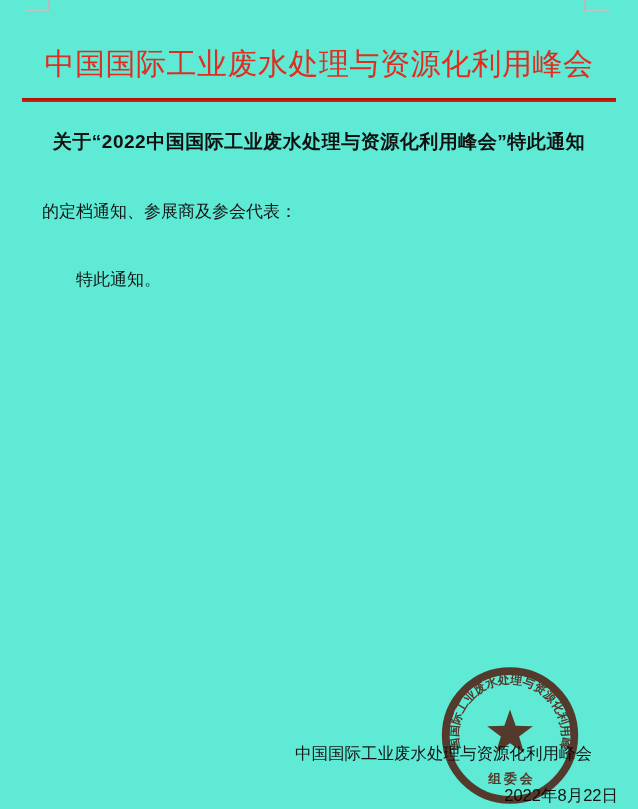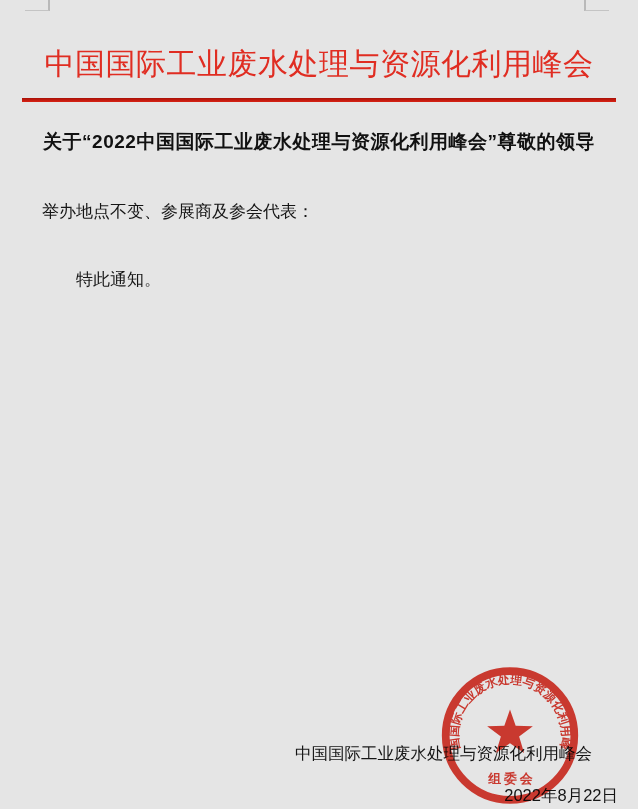"中国国际工业废水处理与资源化利用峰会" .page { background: #e5e5e5 -> #5eead4 }
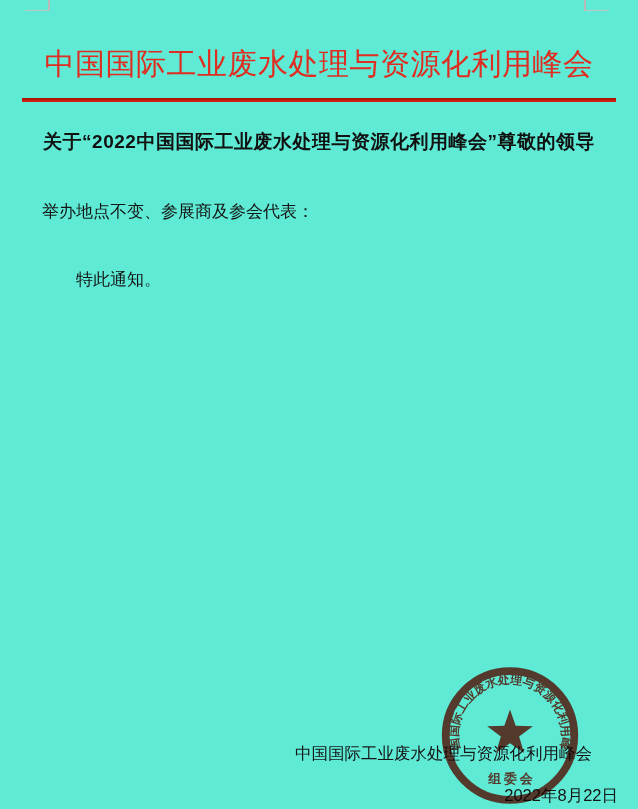"关于“2022中国国际工业废水处理与资源化利用峰会”尊敬的领导" h2.notice-title { text: 尊敬的领导 -> 特此通知 }
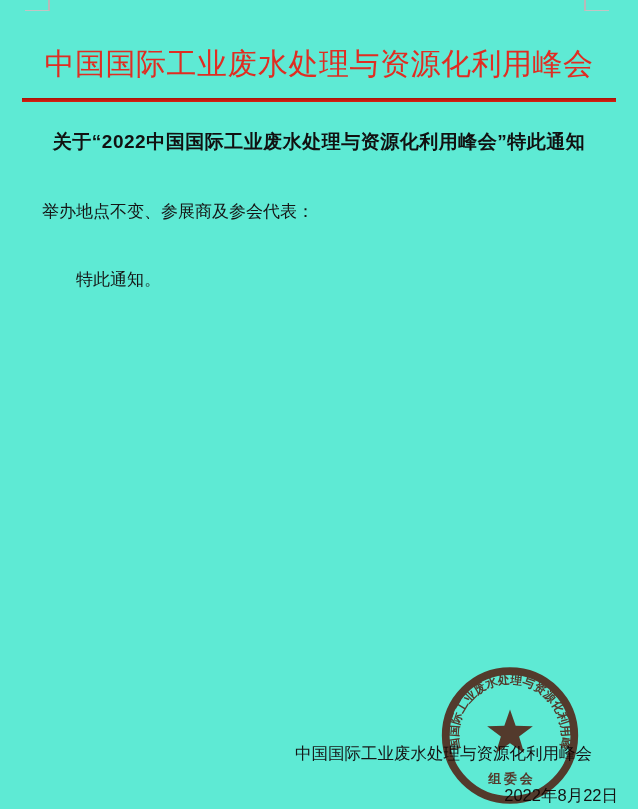"举办地点不变、参展商及参会代表：" p.salutation { text: 举办地点不变 -> 的定档通知 }
